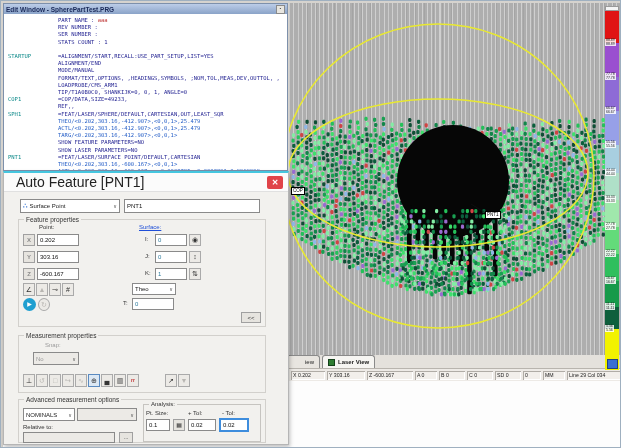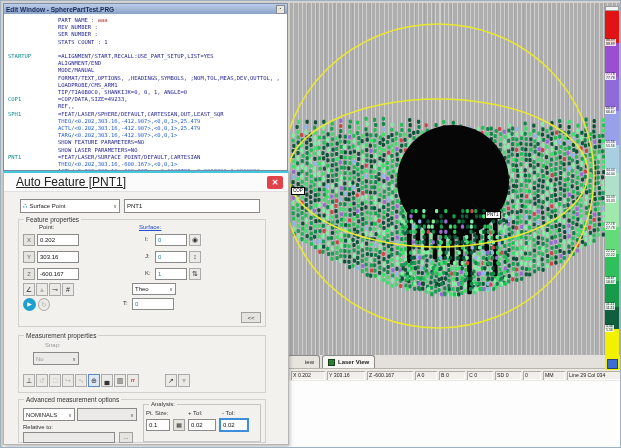"Auto Feature [PNT1]" .dlg-title .t { font-size: 12px -> 14px; text-decoration: underline -> none }
